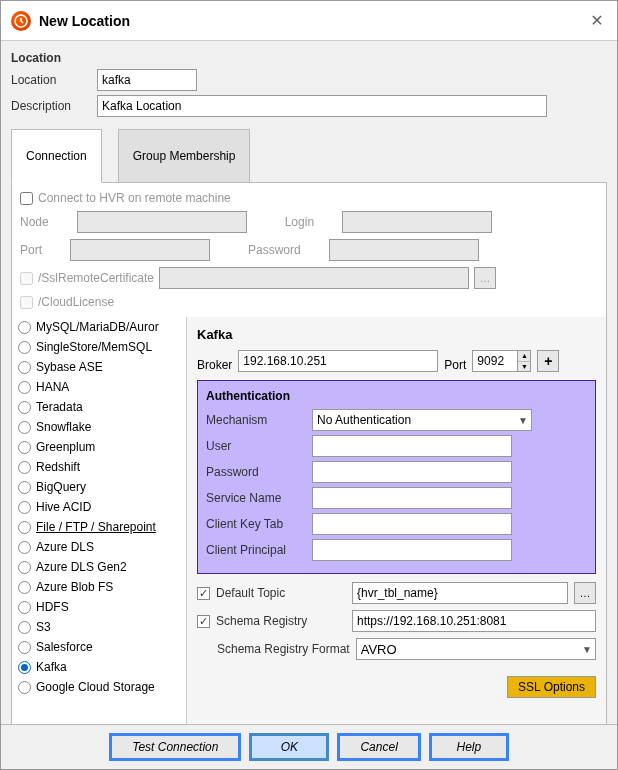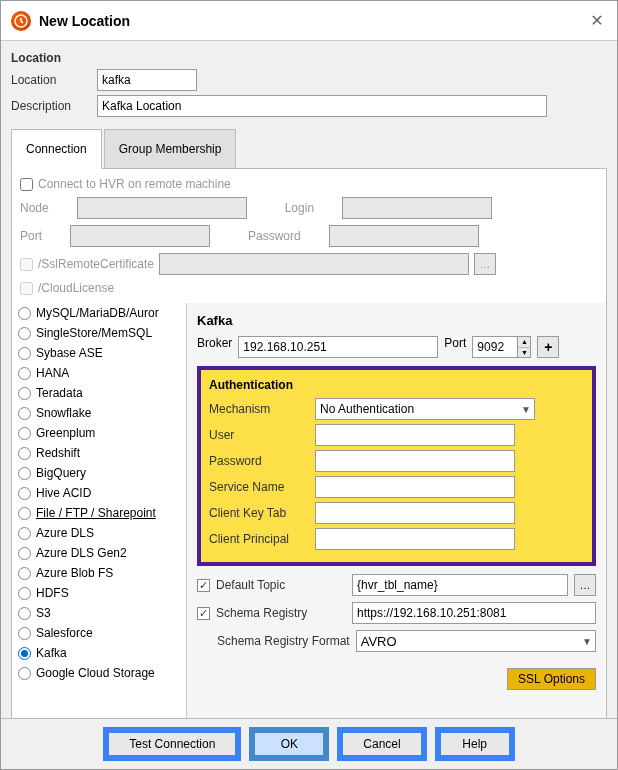"Connection" .tab { margin-right: 2px -> 16px; padding: 12px 14px -> 19px 14px }
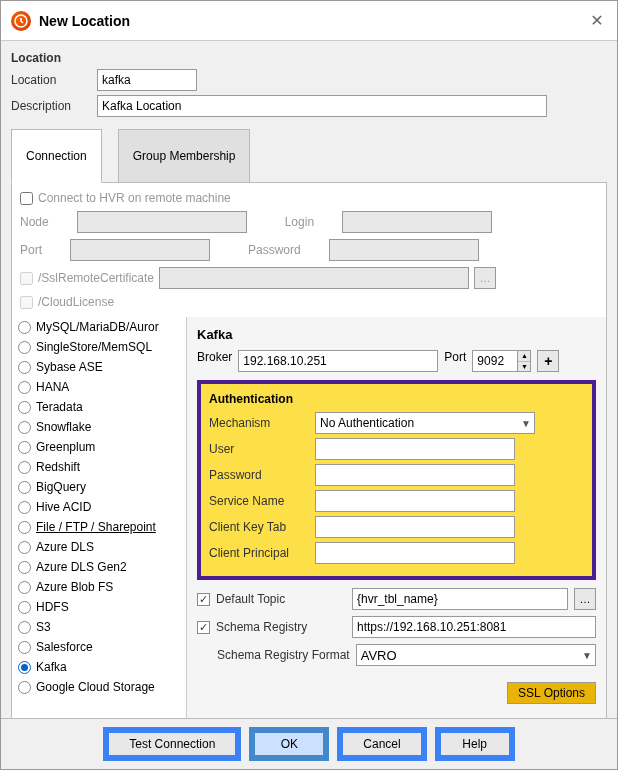"Broker" .broker-row { align-items: flex-start -> flex-end }
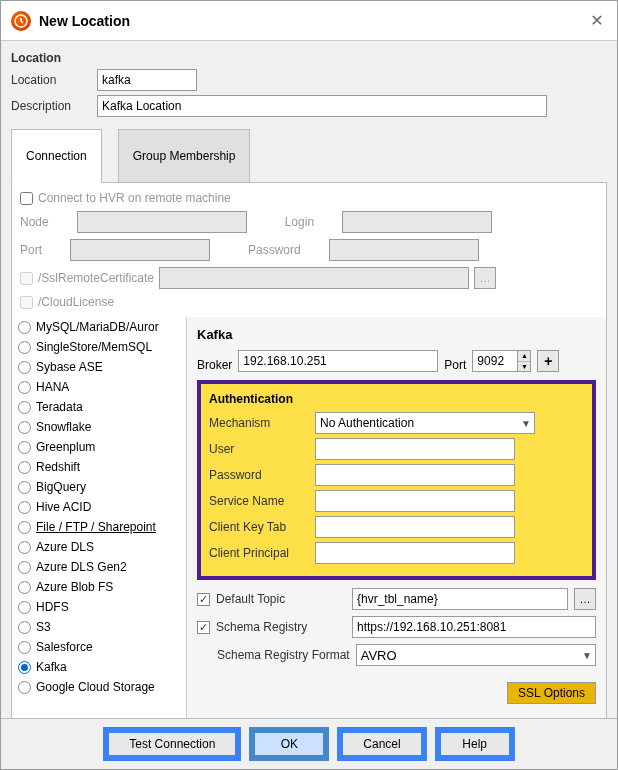"Authentication" .auth-box { background: #fde047 -> #c4b5fd; border: 4px solid #4c1d95 -> 1px solid #4c1d95 }
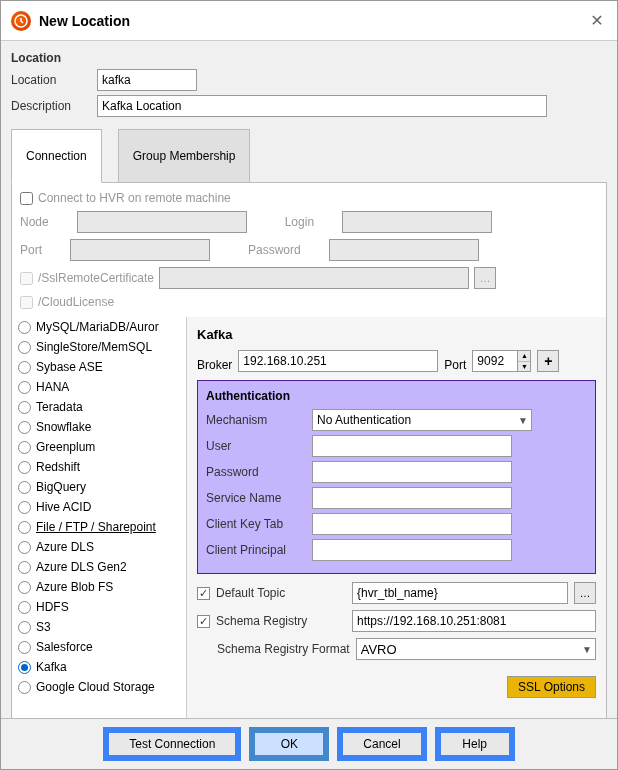"Test Connection" .dialog-btn { border: 6px solid #3b82f6 -> 3px solid #3b82f6; font-style: none -> italic }
